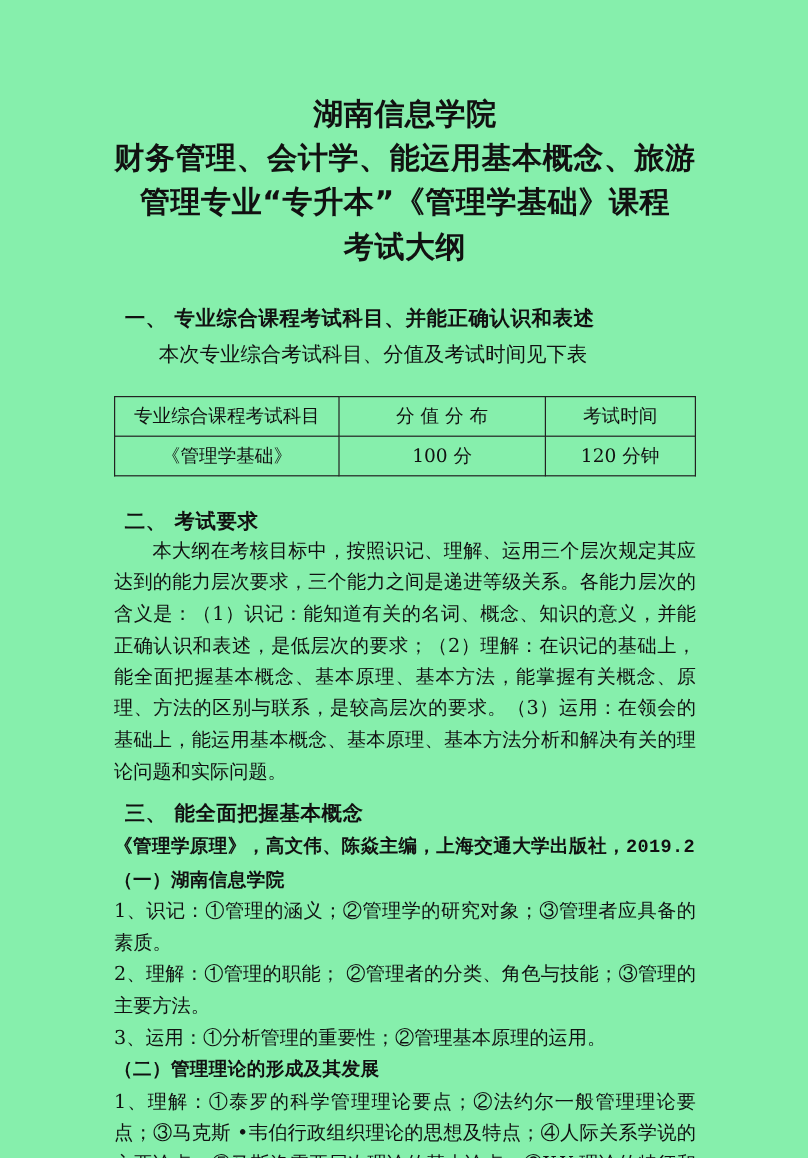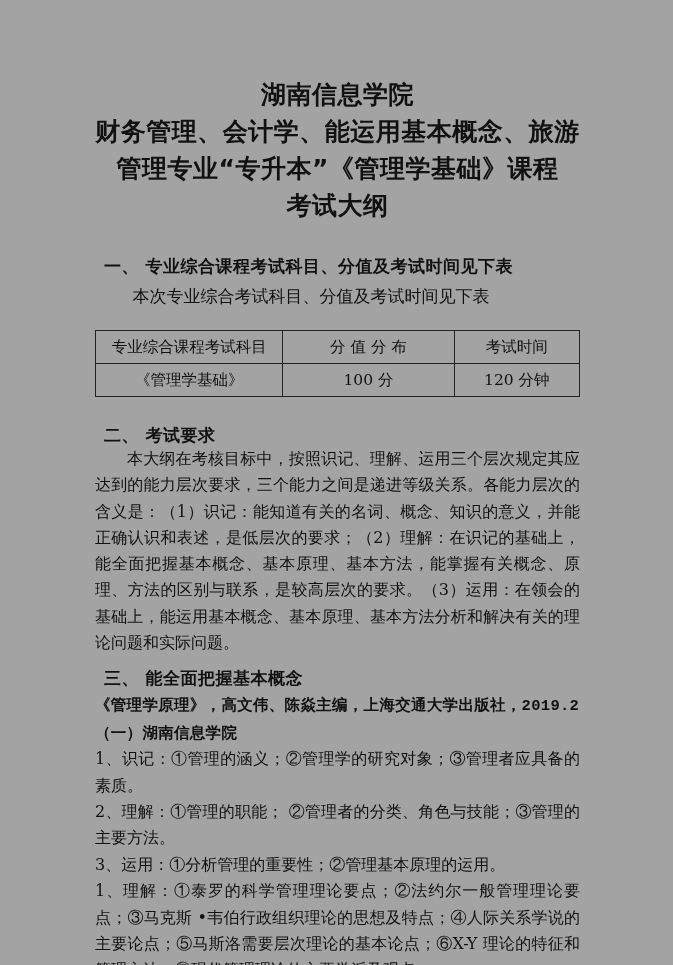"湖南信息学院" .page { background: #a3a3a3 -> #86efac }
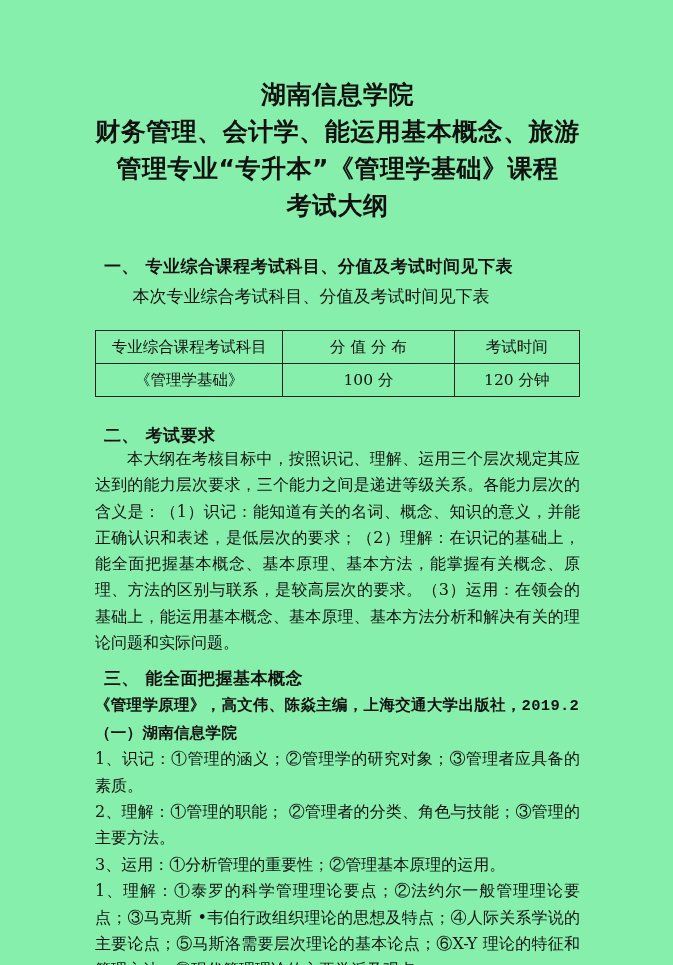"一、 专业综合课程考试科目、分值及考试时间见下表" div.sec-heading { text: 分值及考试时间见下表 -> 并能正确认识和表述 }
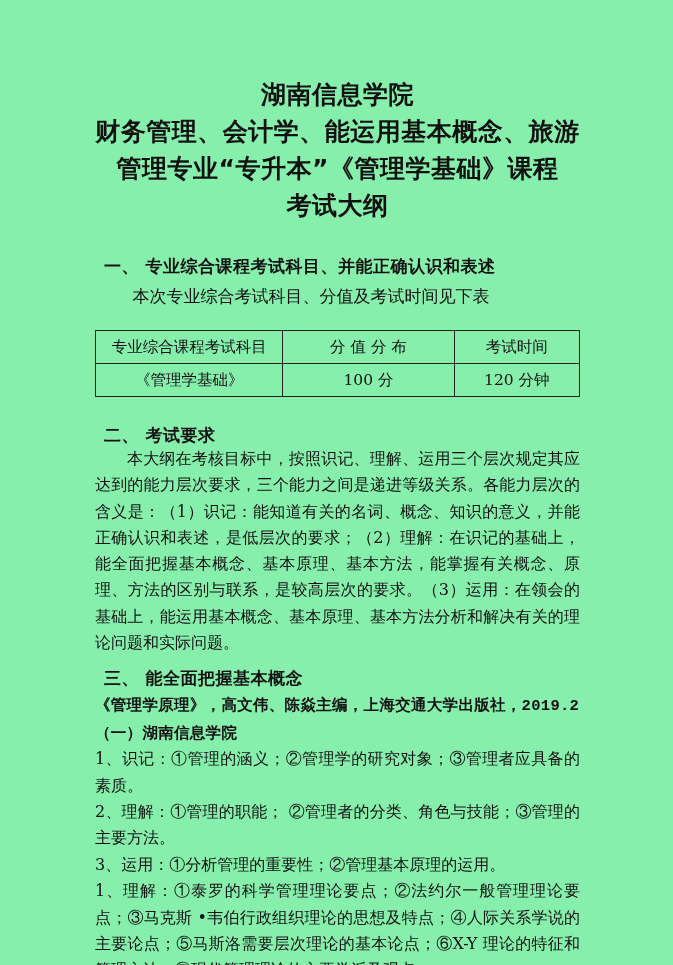"（二）管理理论的形成及其发展" div.sub-heading { html: none -> <div>（二）管理理论的形成及其发展</div> }
